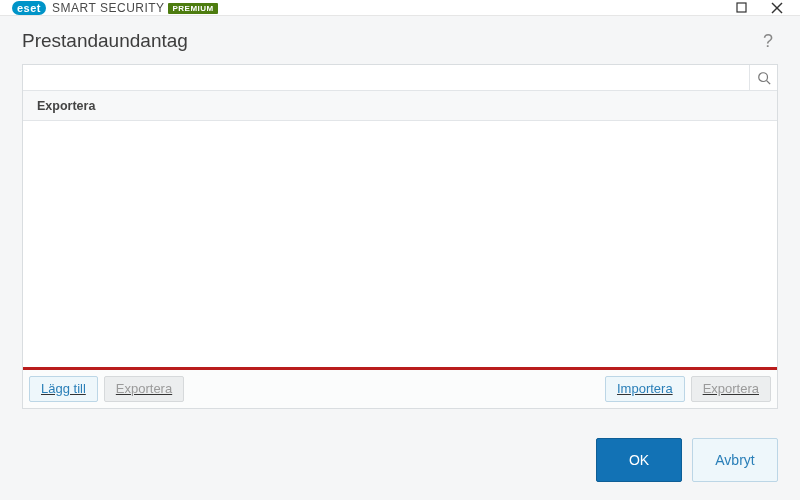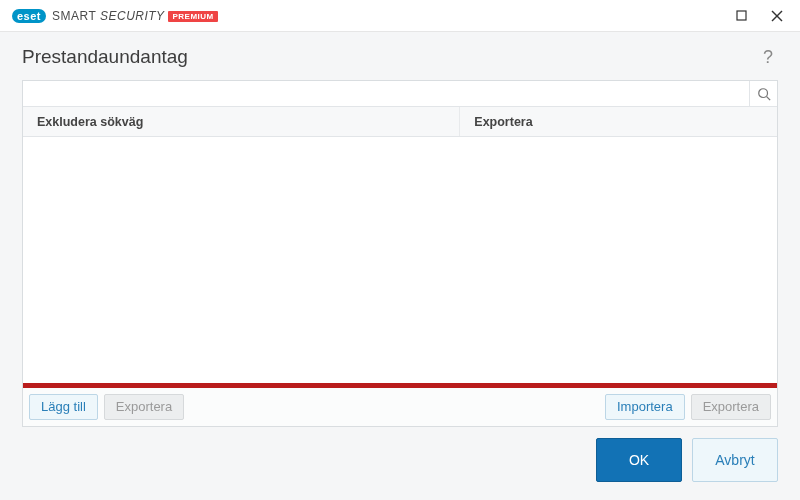"eset" .titlebar { height: 32px -> 16px }
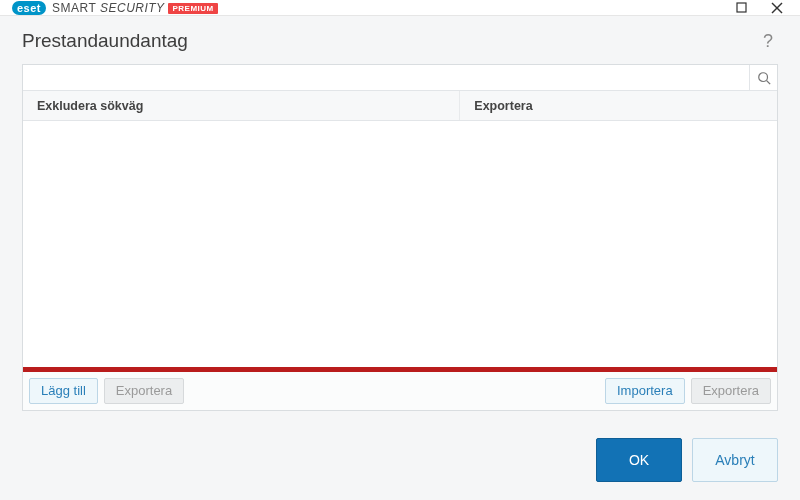"SECURITY" .product-name .thin { font-style: italic -> none }
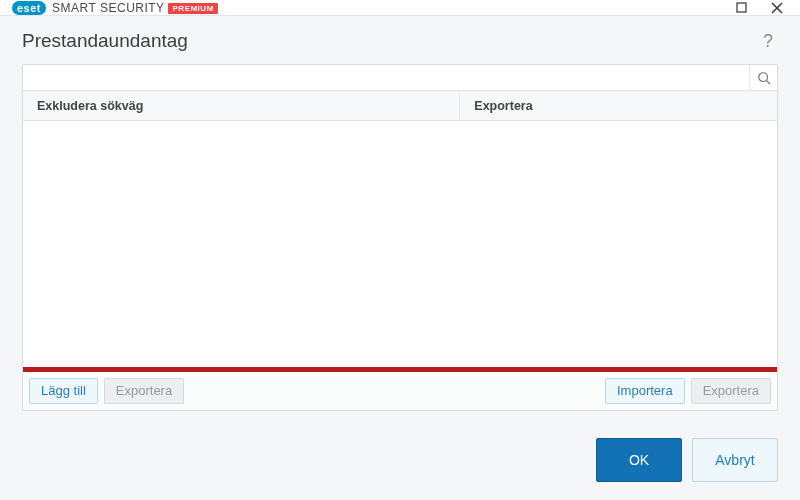"PREMIUM" .premium-badge { background: #ef4444 -> #4d7c0f }
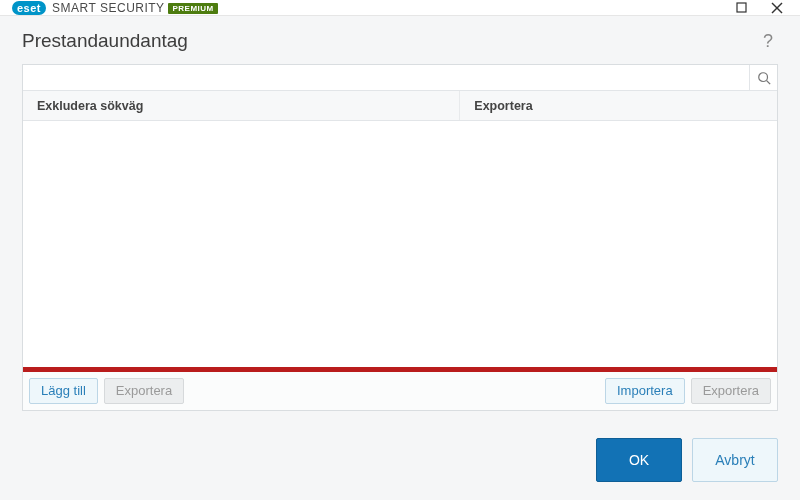"Exkludera sökväg" div.th { html: <div>Exkludera sökväg</div> -> none }
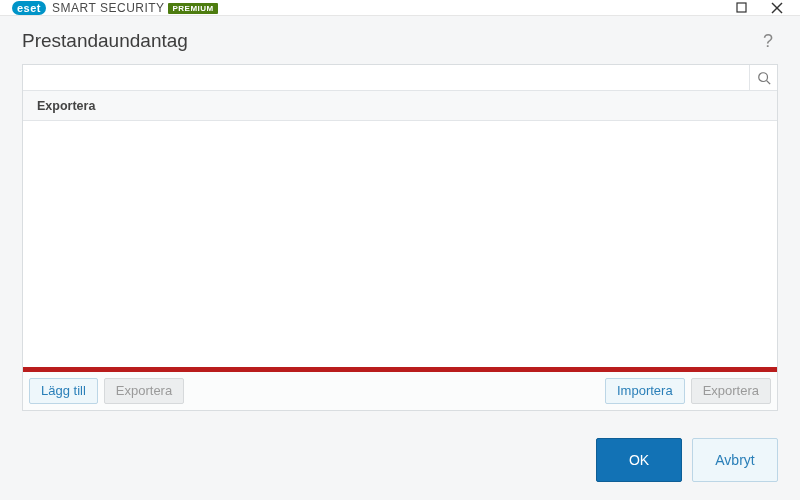"Lägg till" .action-row { border-top: 5px solid #b91c1c -> 3px solid #b91c1c; text-decoration: none -> underline }
